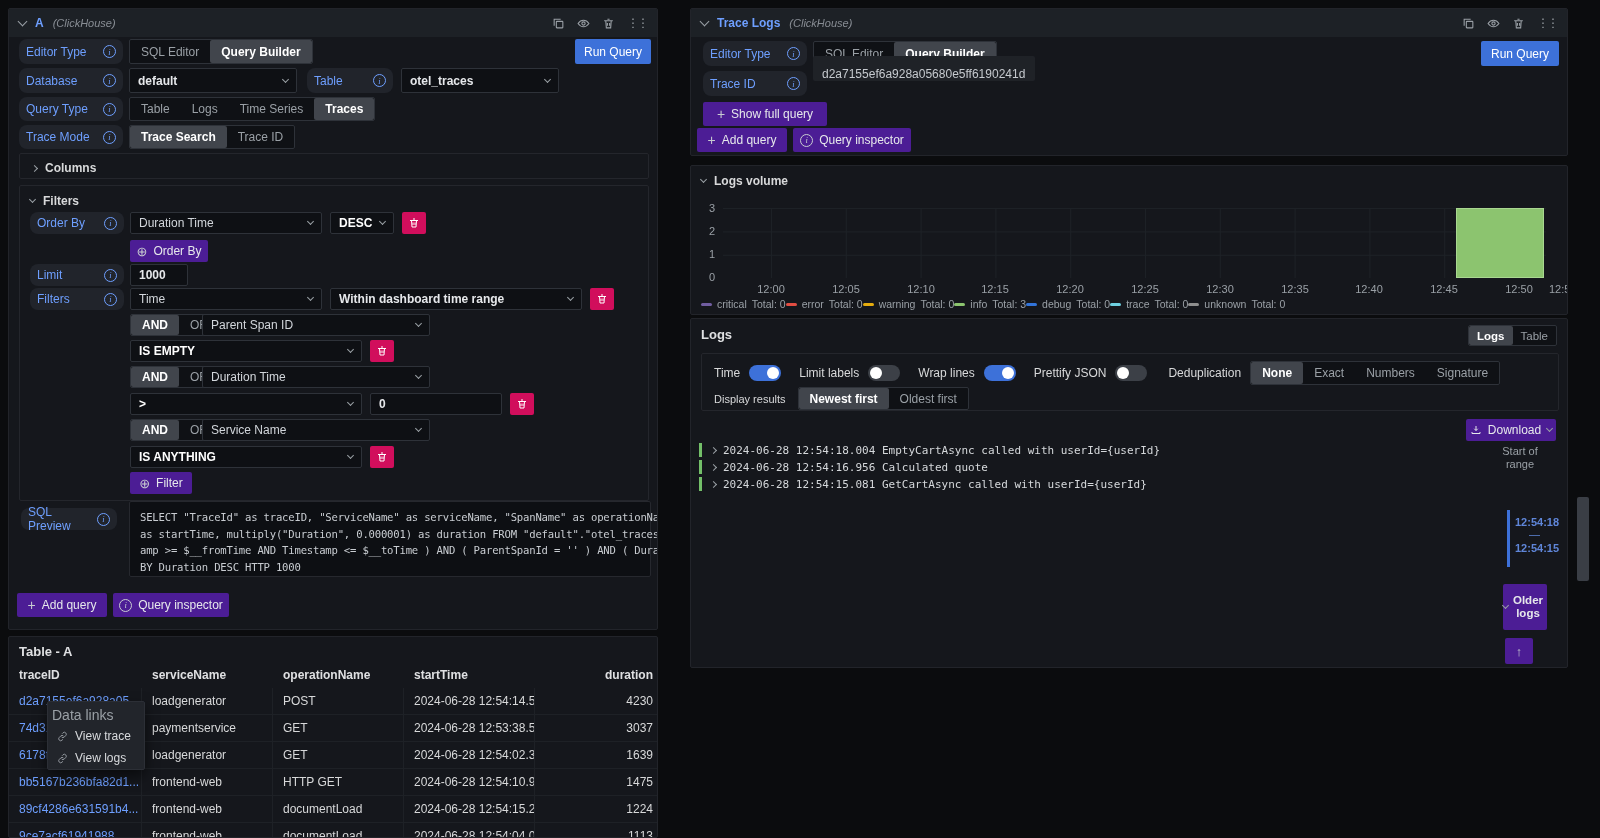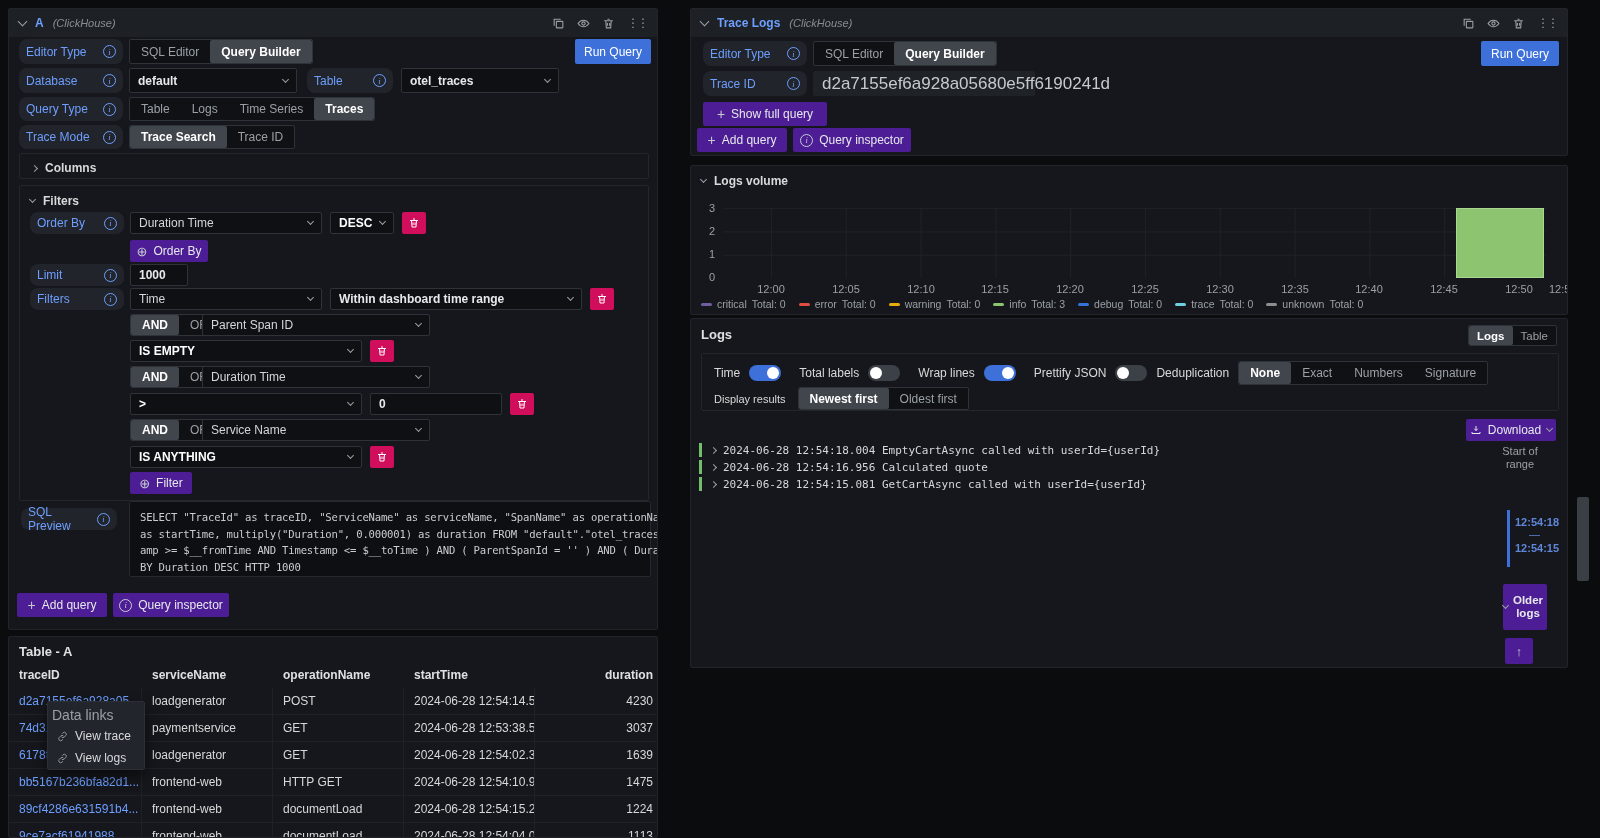"d2a7155ef6a928a05680e5ff6190241d" div { align-items: center -> flex-end; font-size: 17px -> 12px; top: 62px -> 47px }
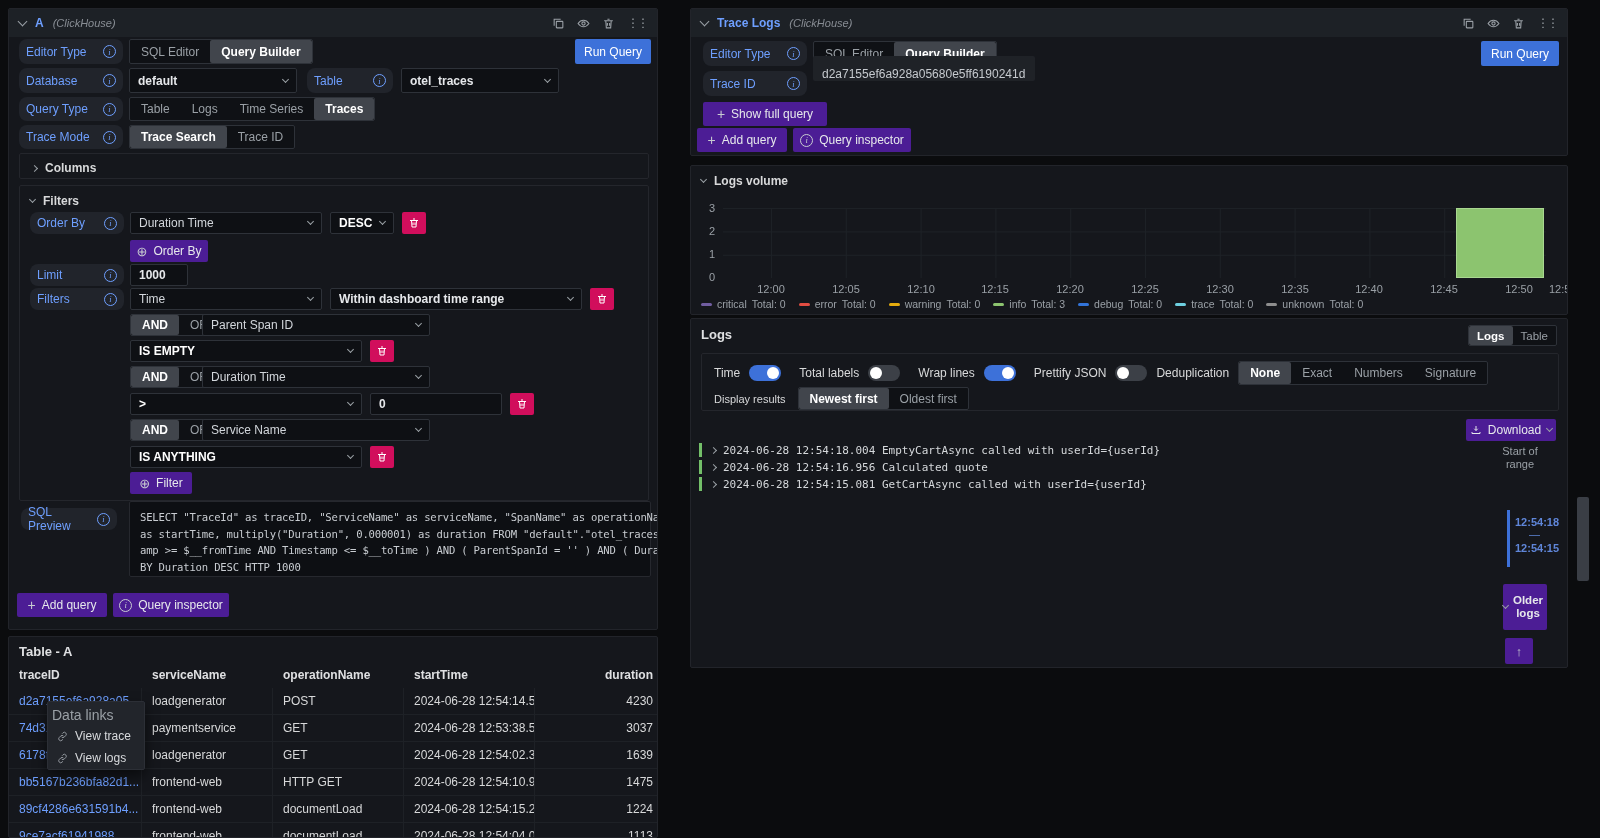"critical" div { gap: 13px -> none }
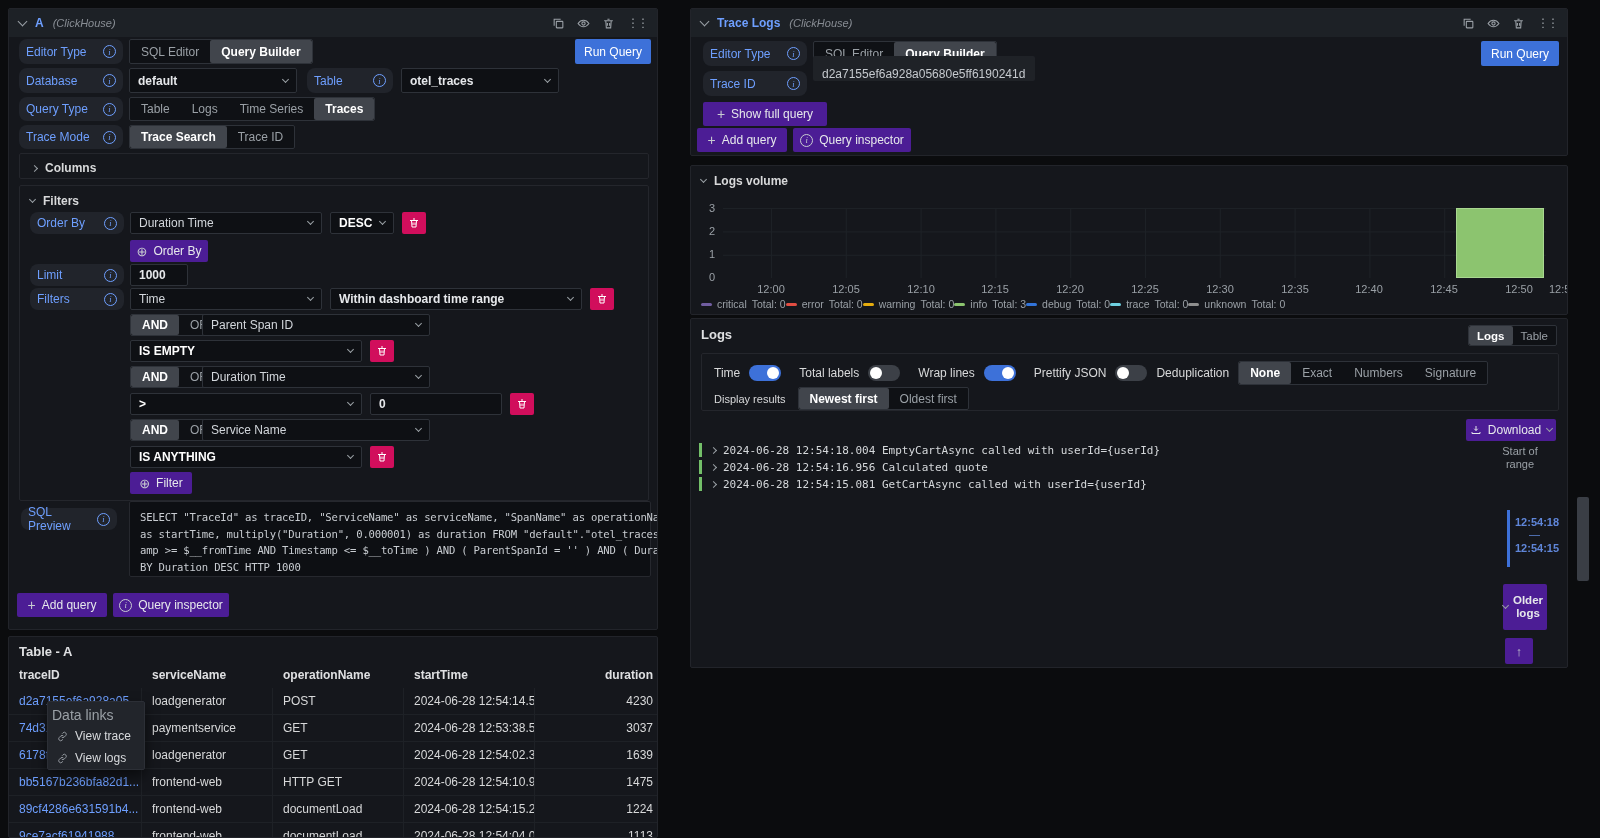"Total labels" span.ctl-lab { text: Total -> Limit }
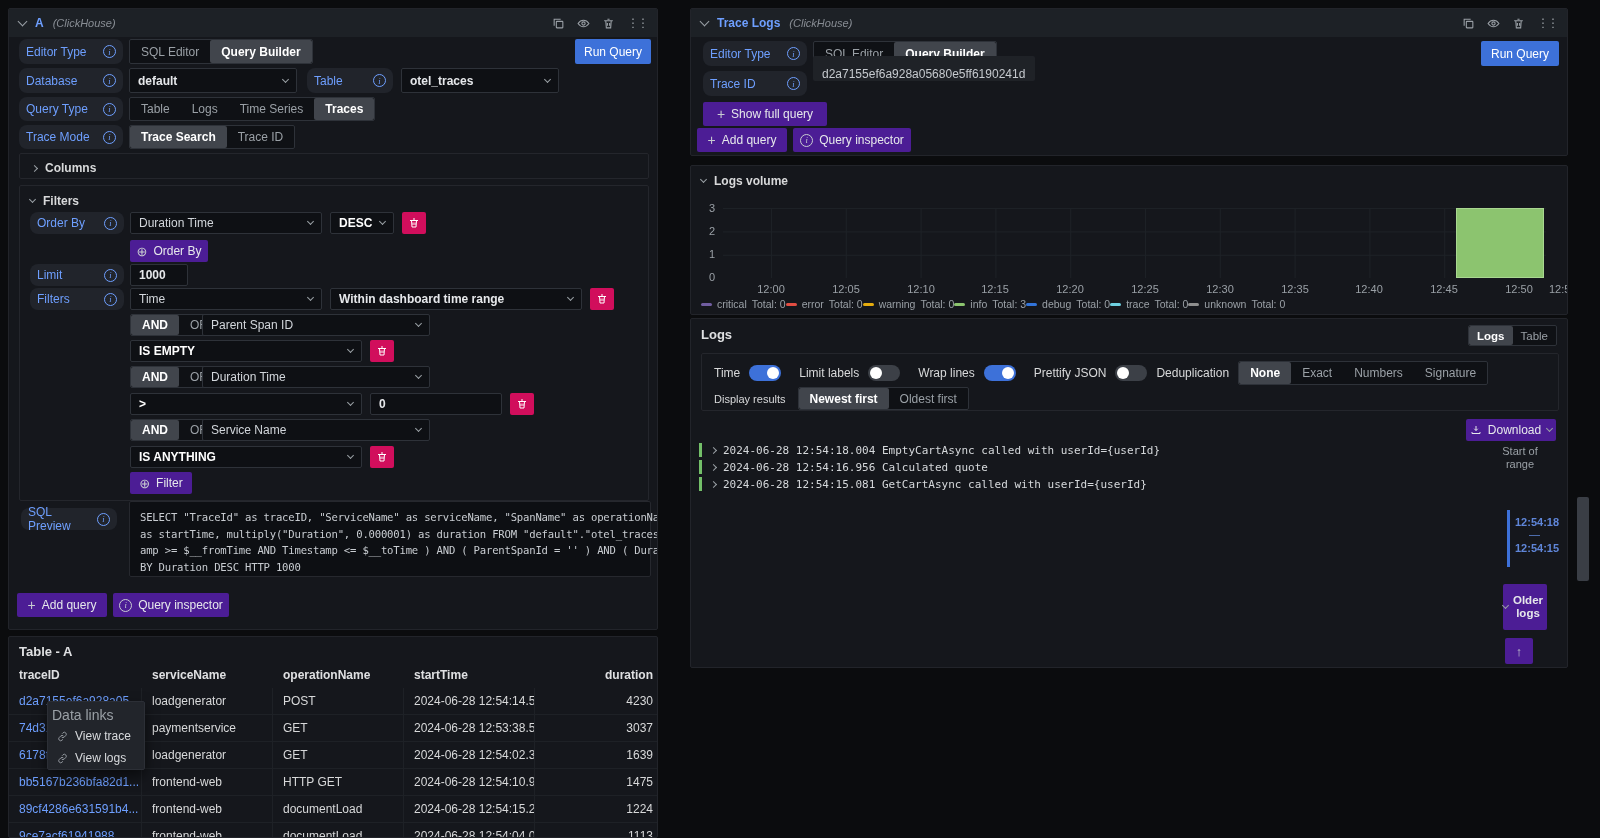"Deduplication" span.ctl-lab { margin-left: none -> 12px }
